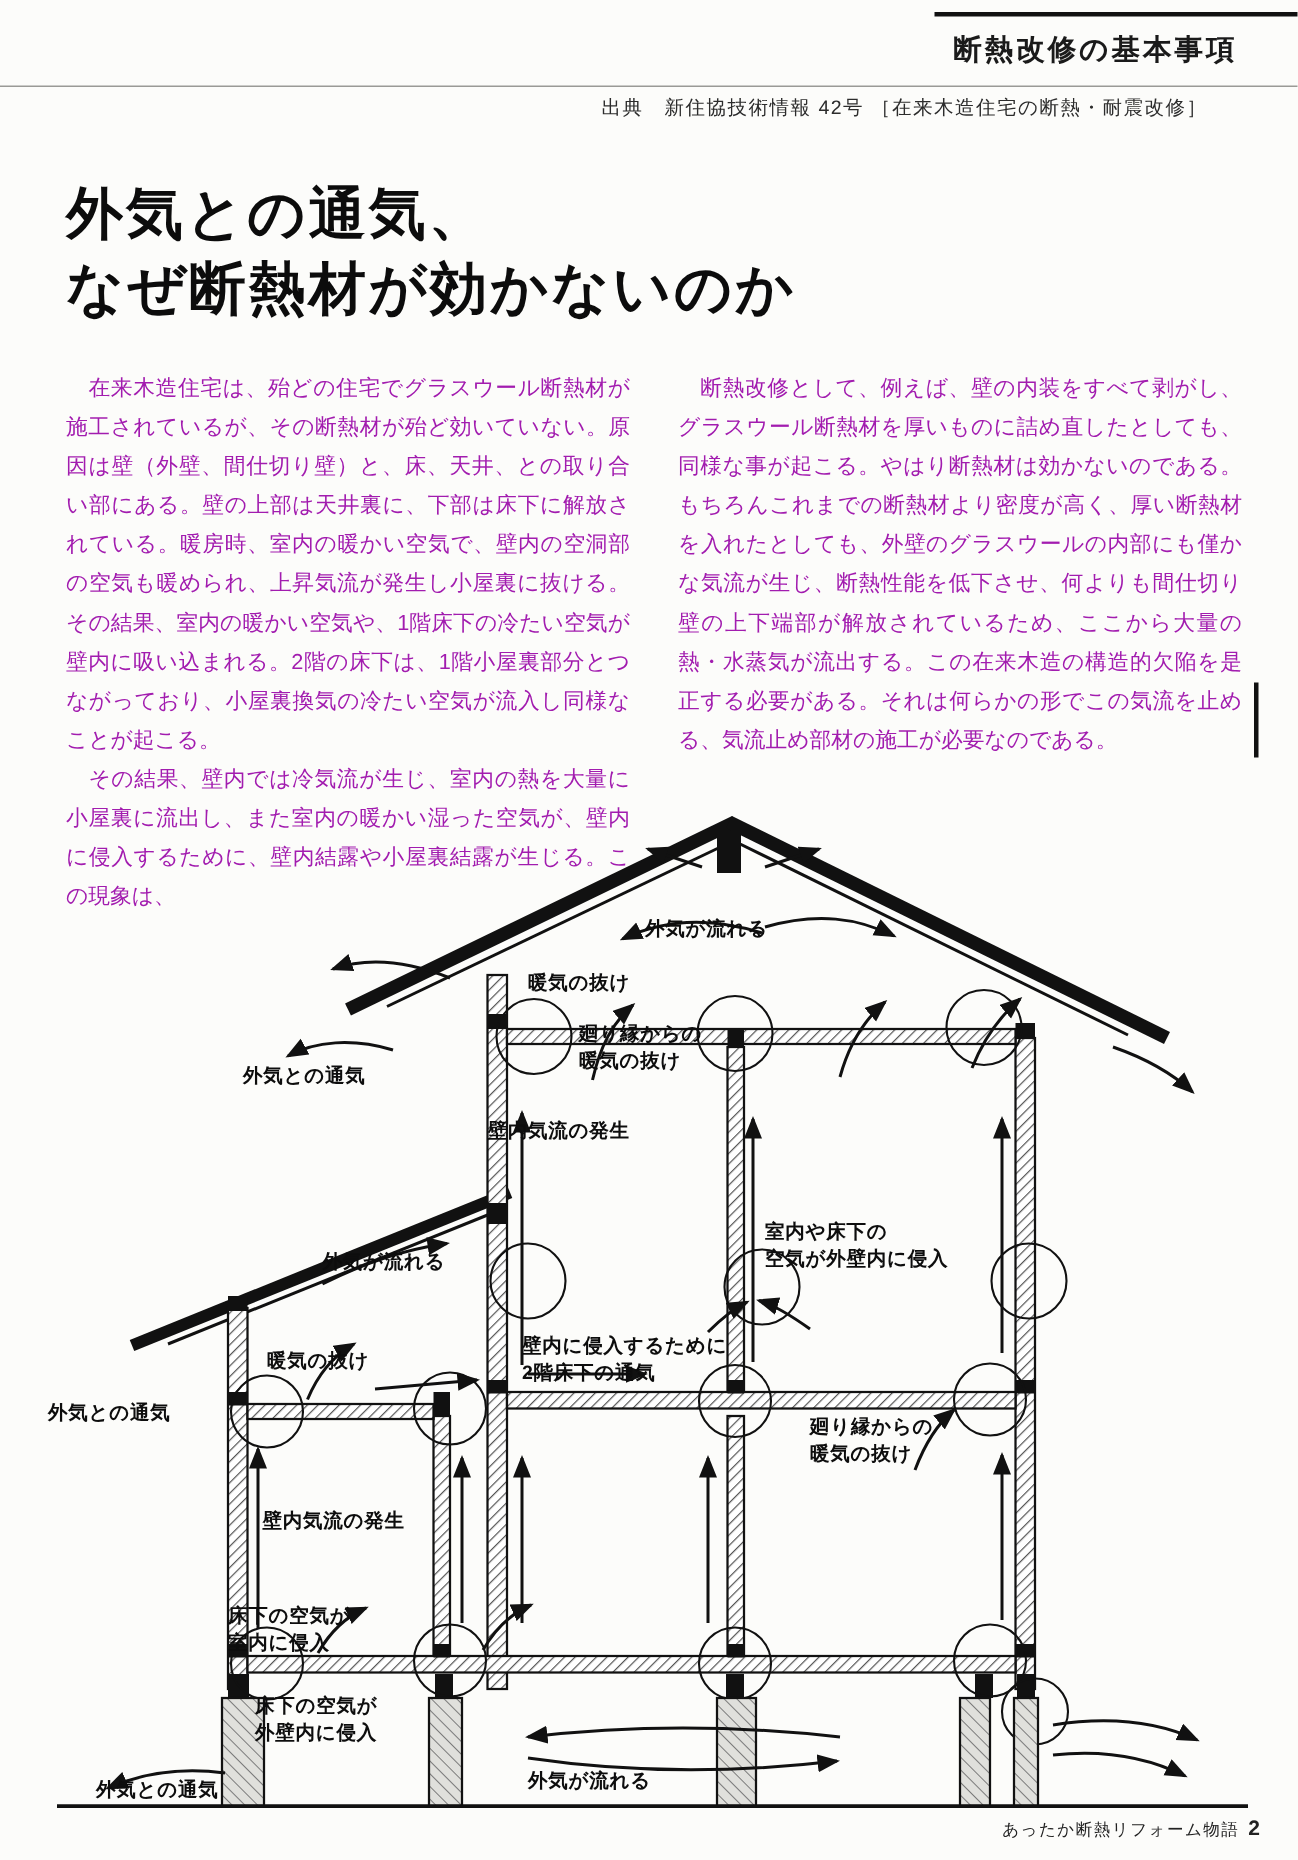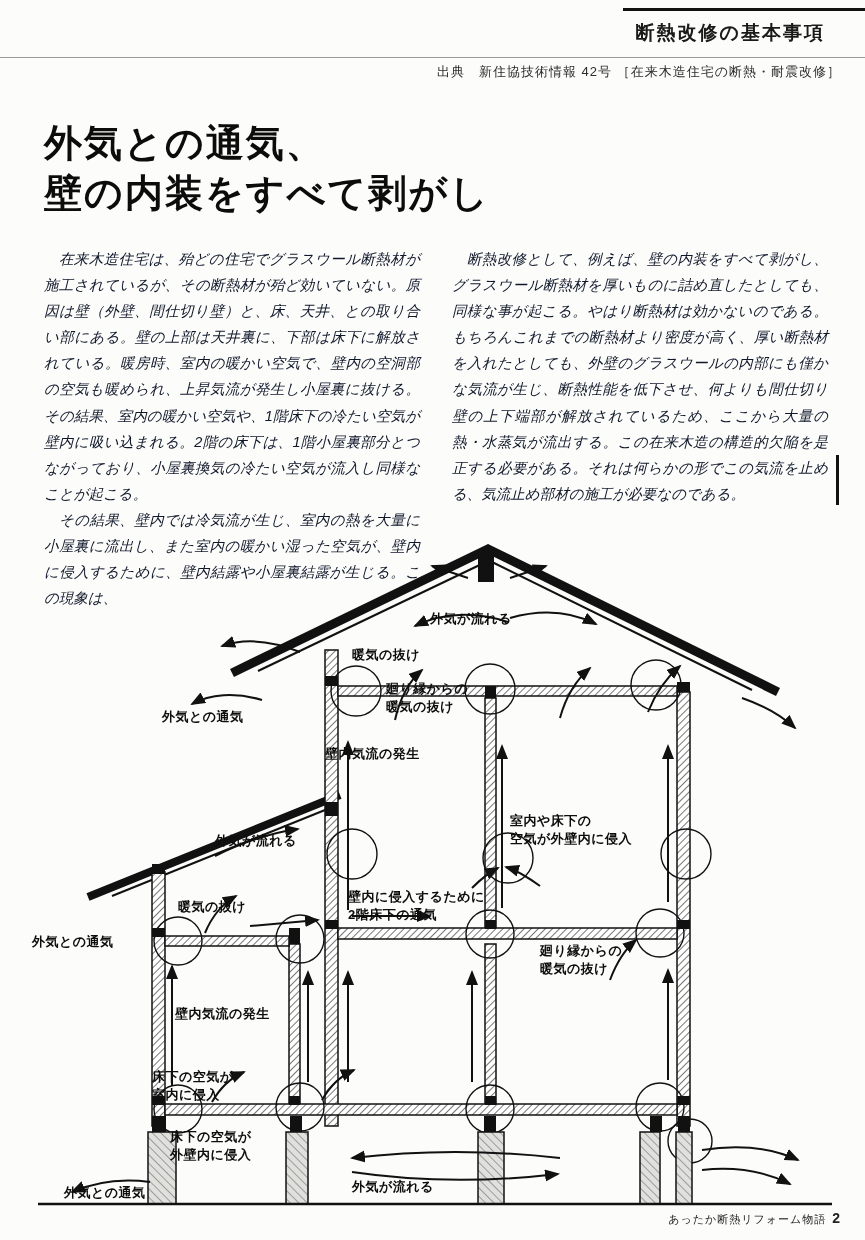"出典 新住協技術情報 42号 ［在来木造住宅の断熱・耐震改修］" .source { right: 24px -> 60px }
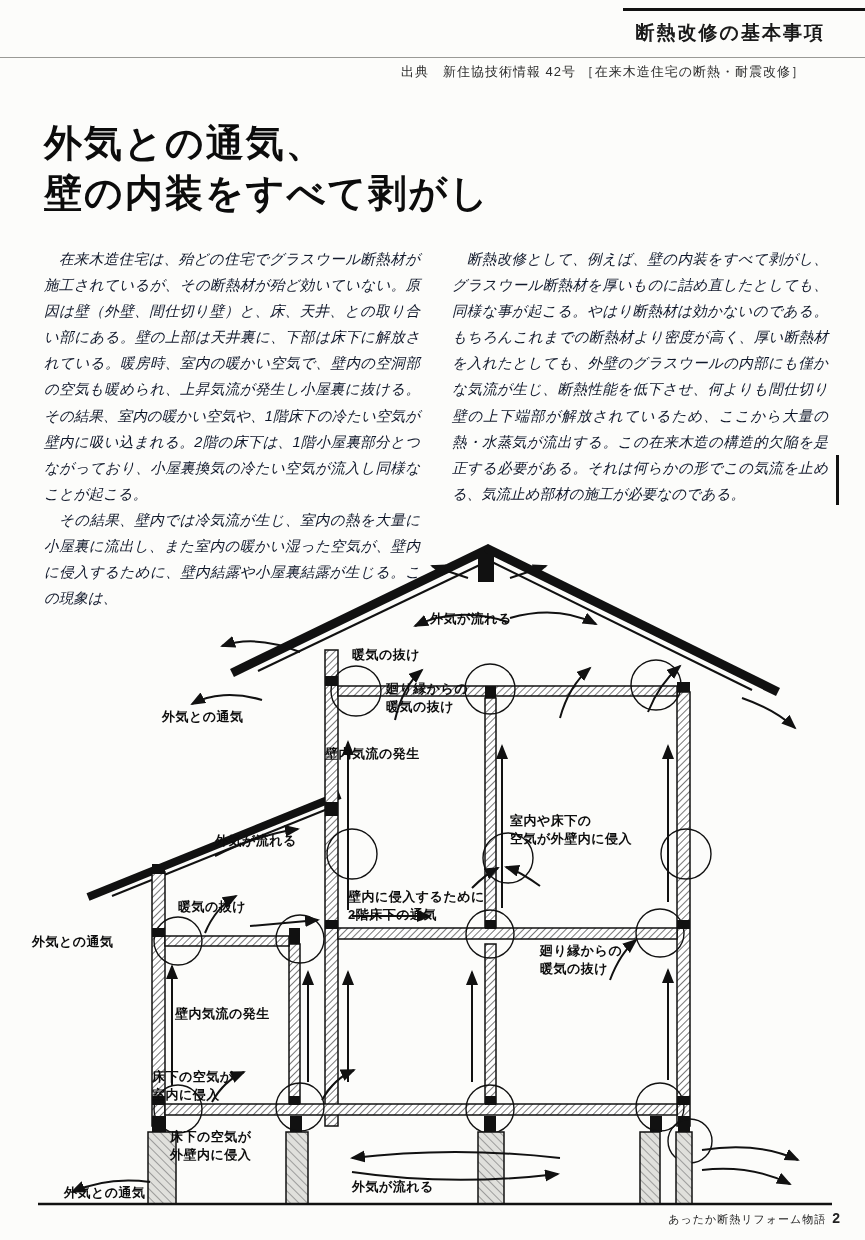"壁の内装をすべて剥がし" span { text: 壁の内装をすべて剥がし -> なぜ断熱材が効かないのか }
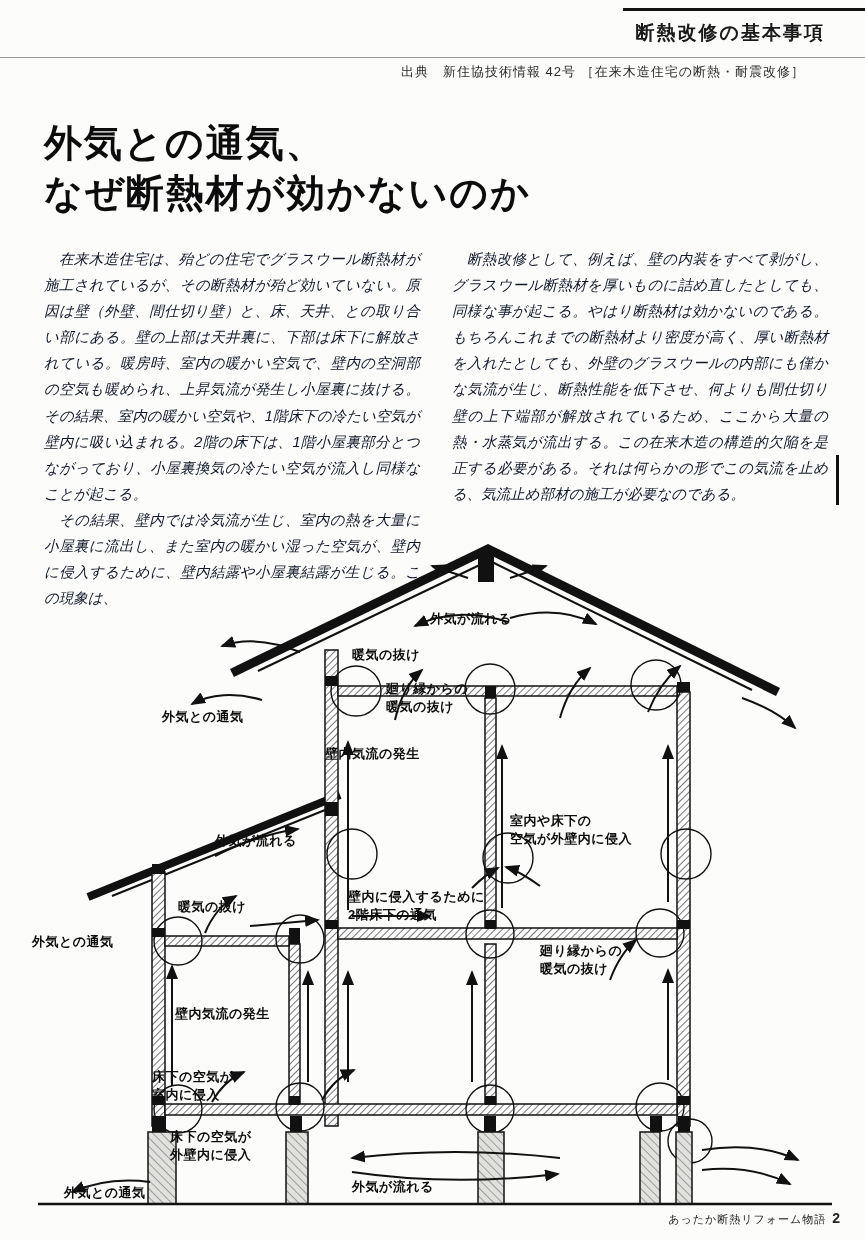"在来木造住宅は、殆どの住宅でグラスウール断熱材が施工されているが、その断熱材が殆" .col { color: #0f172a -> #a21caf; font-style: italic -> none }
